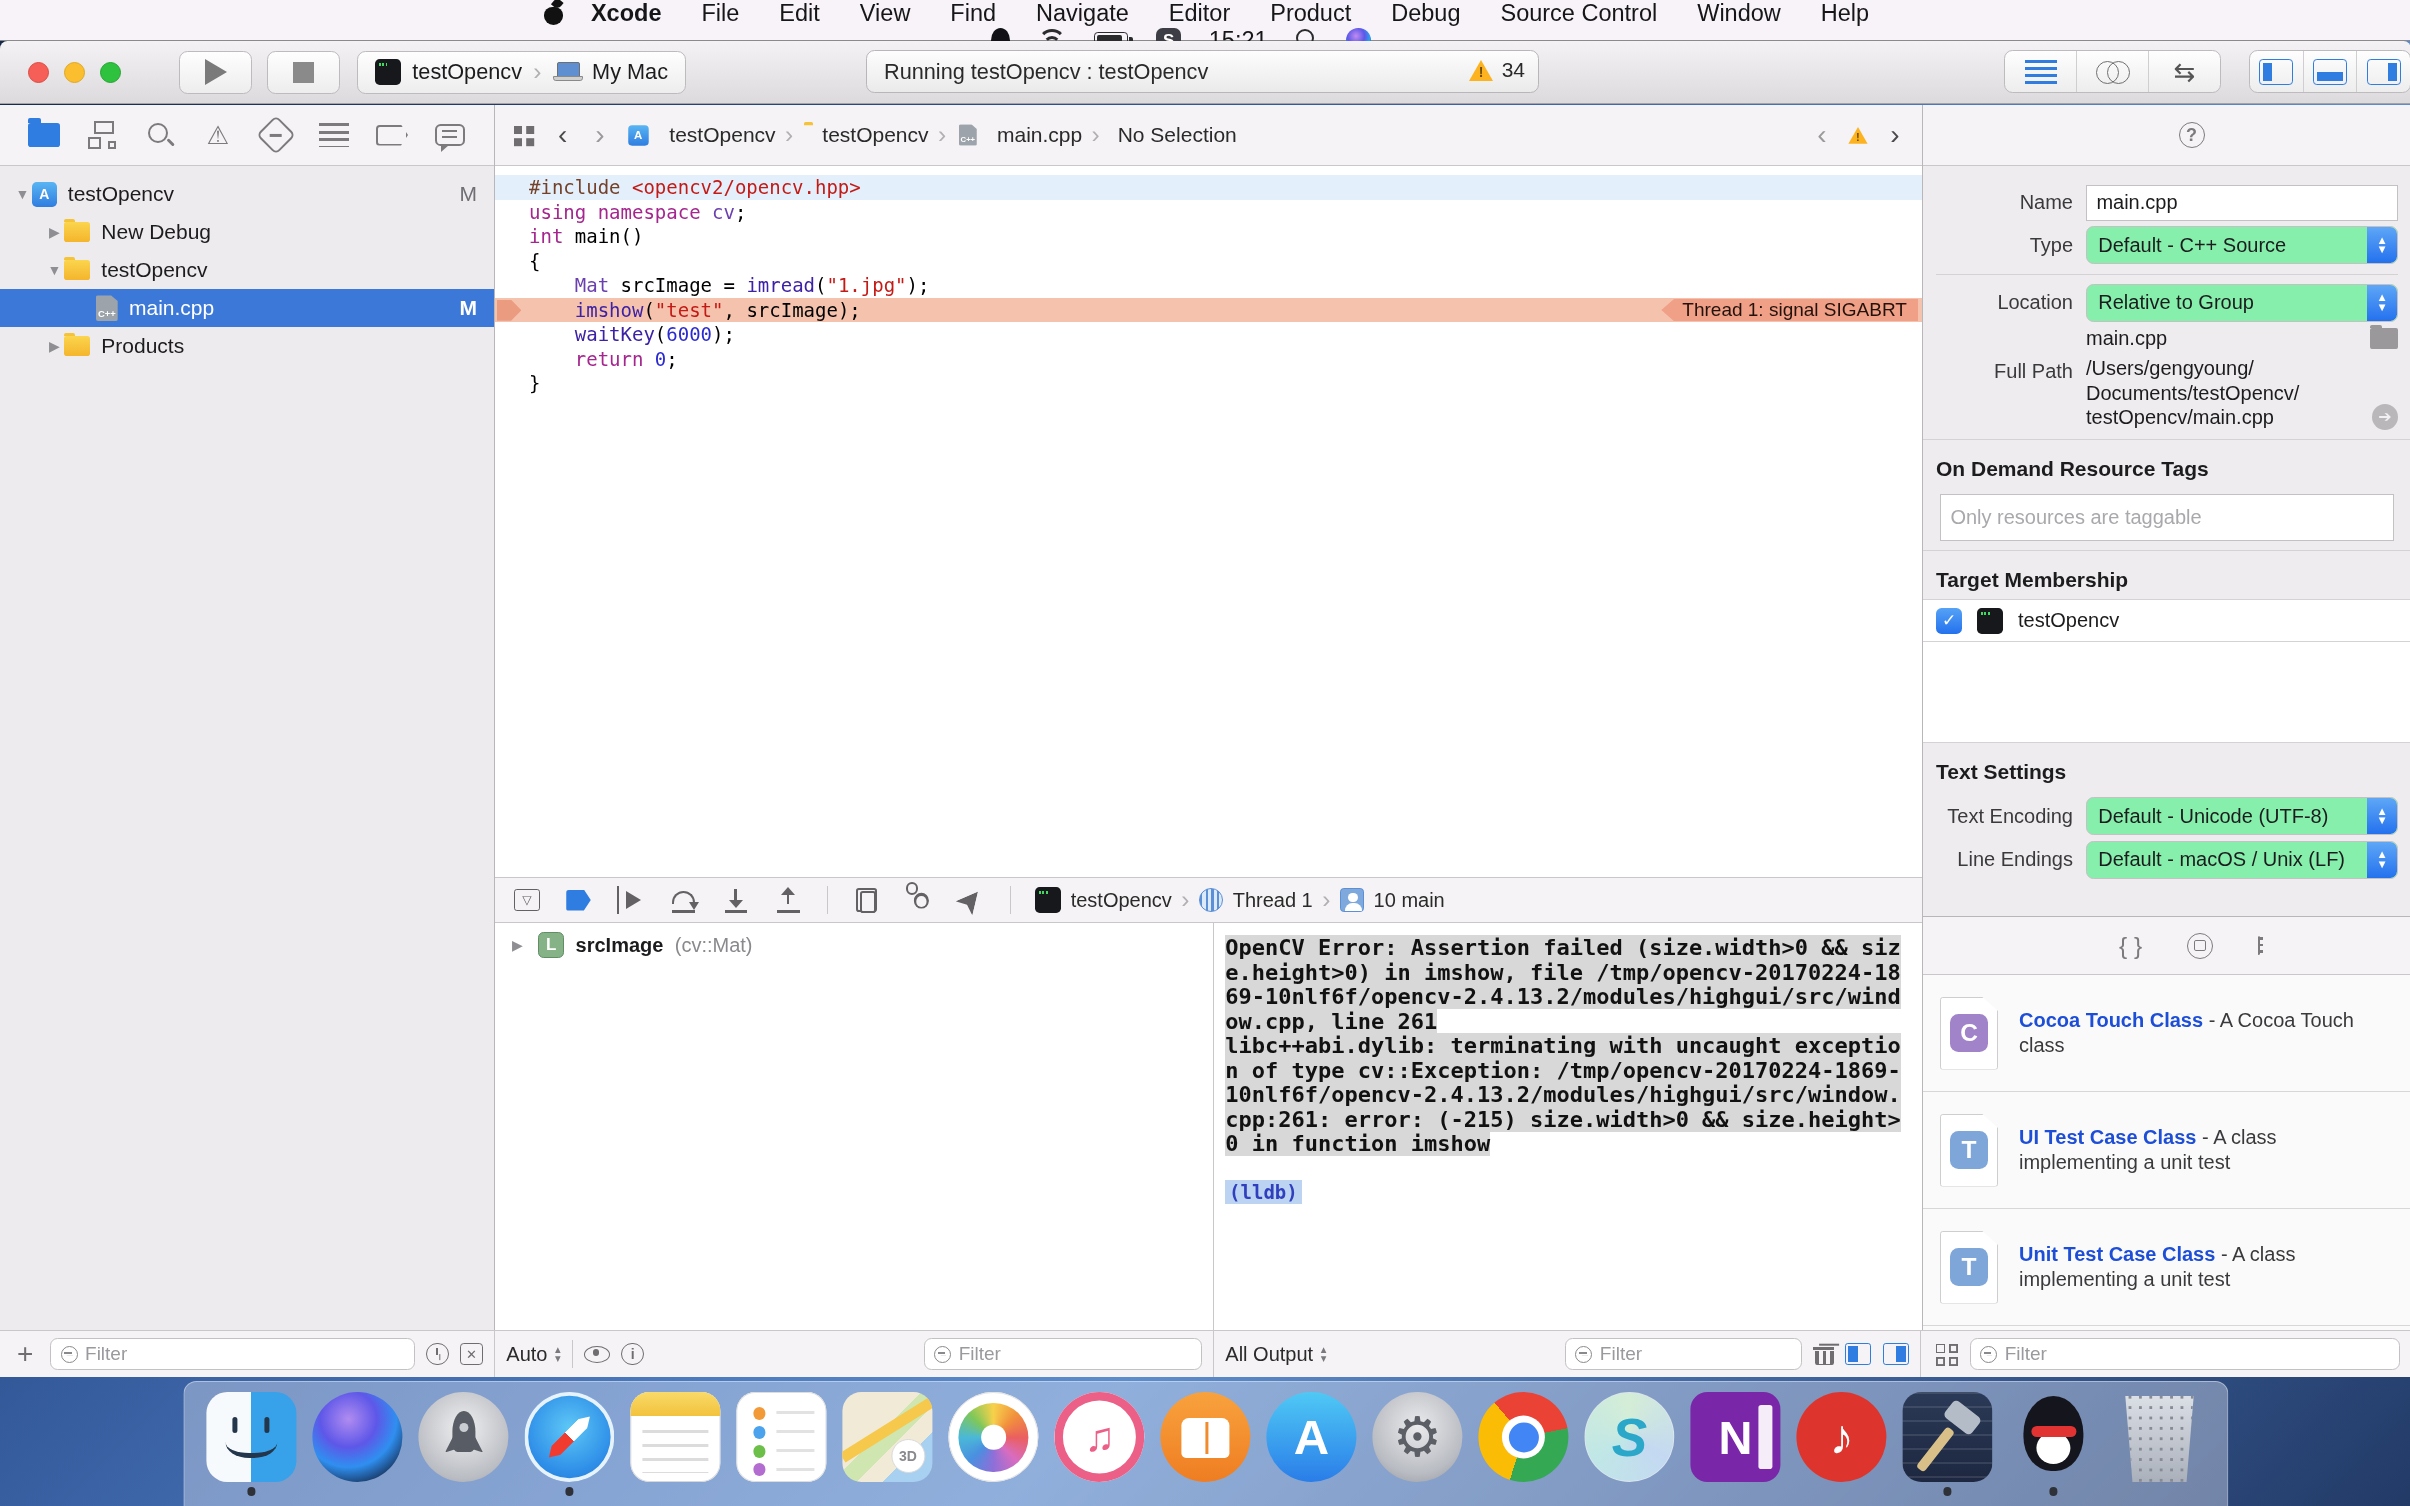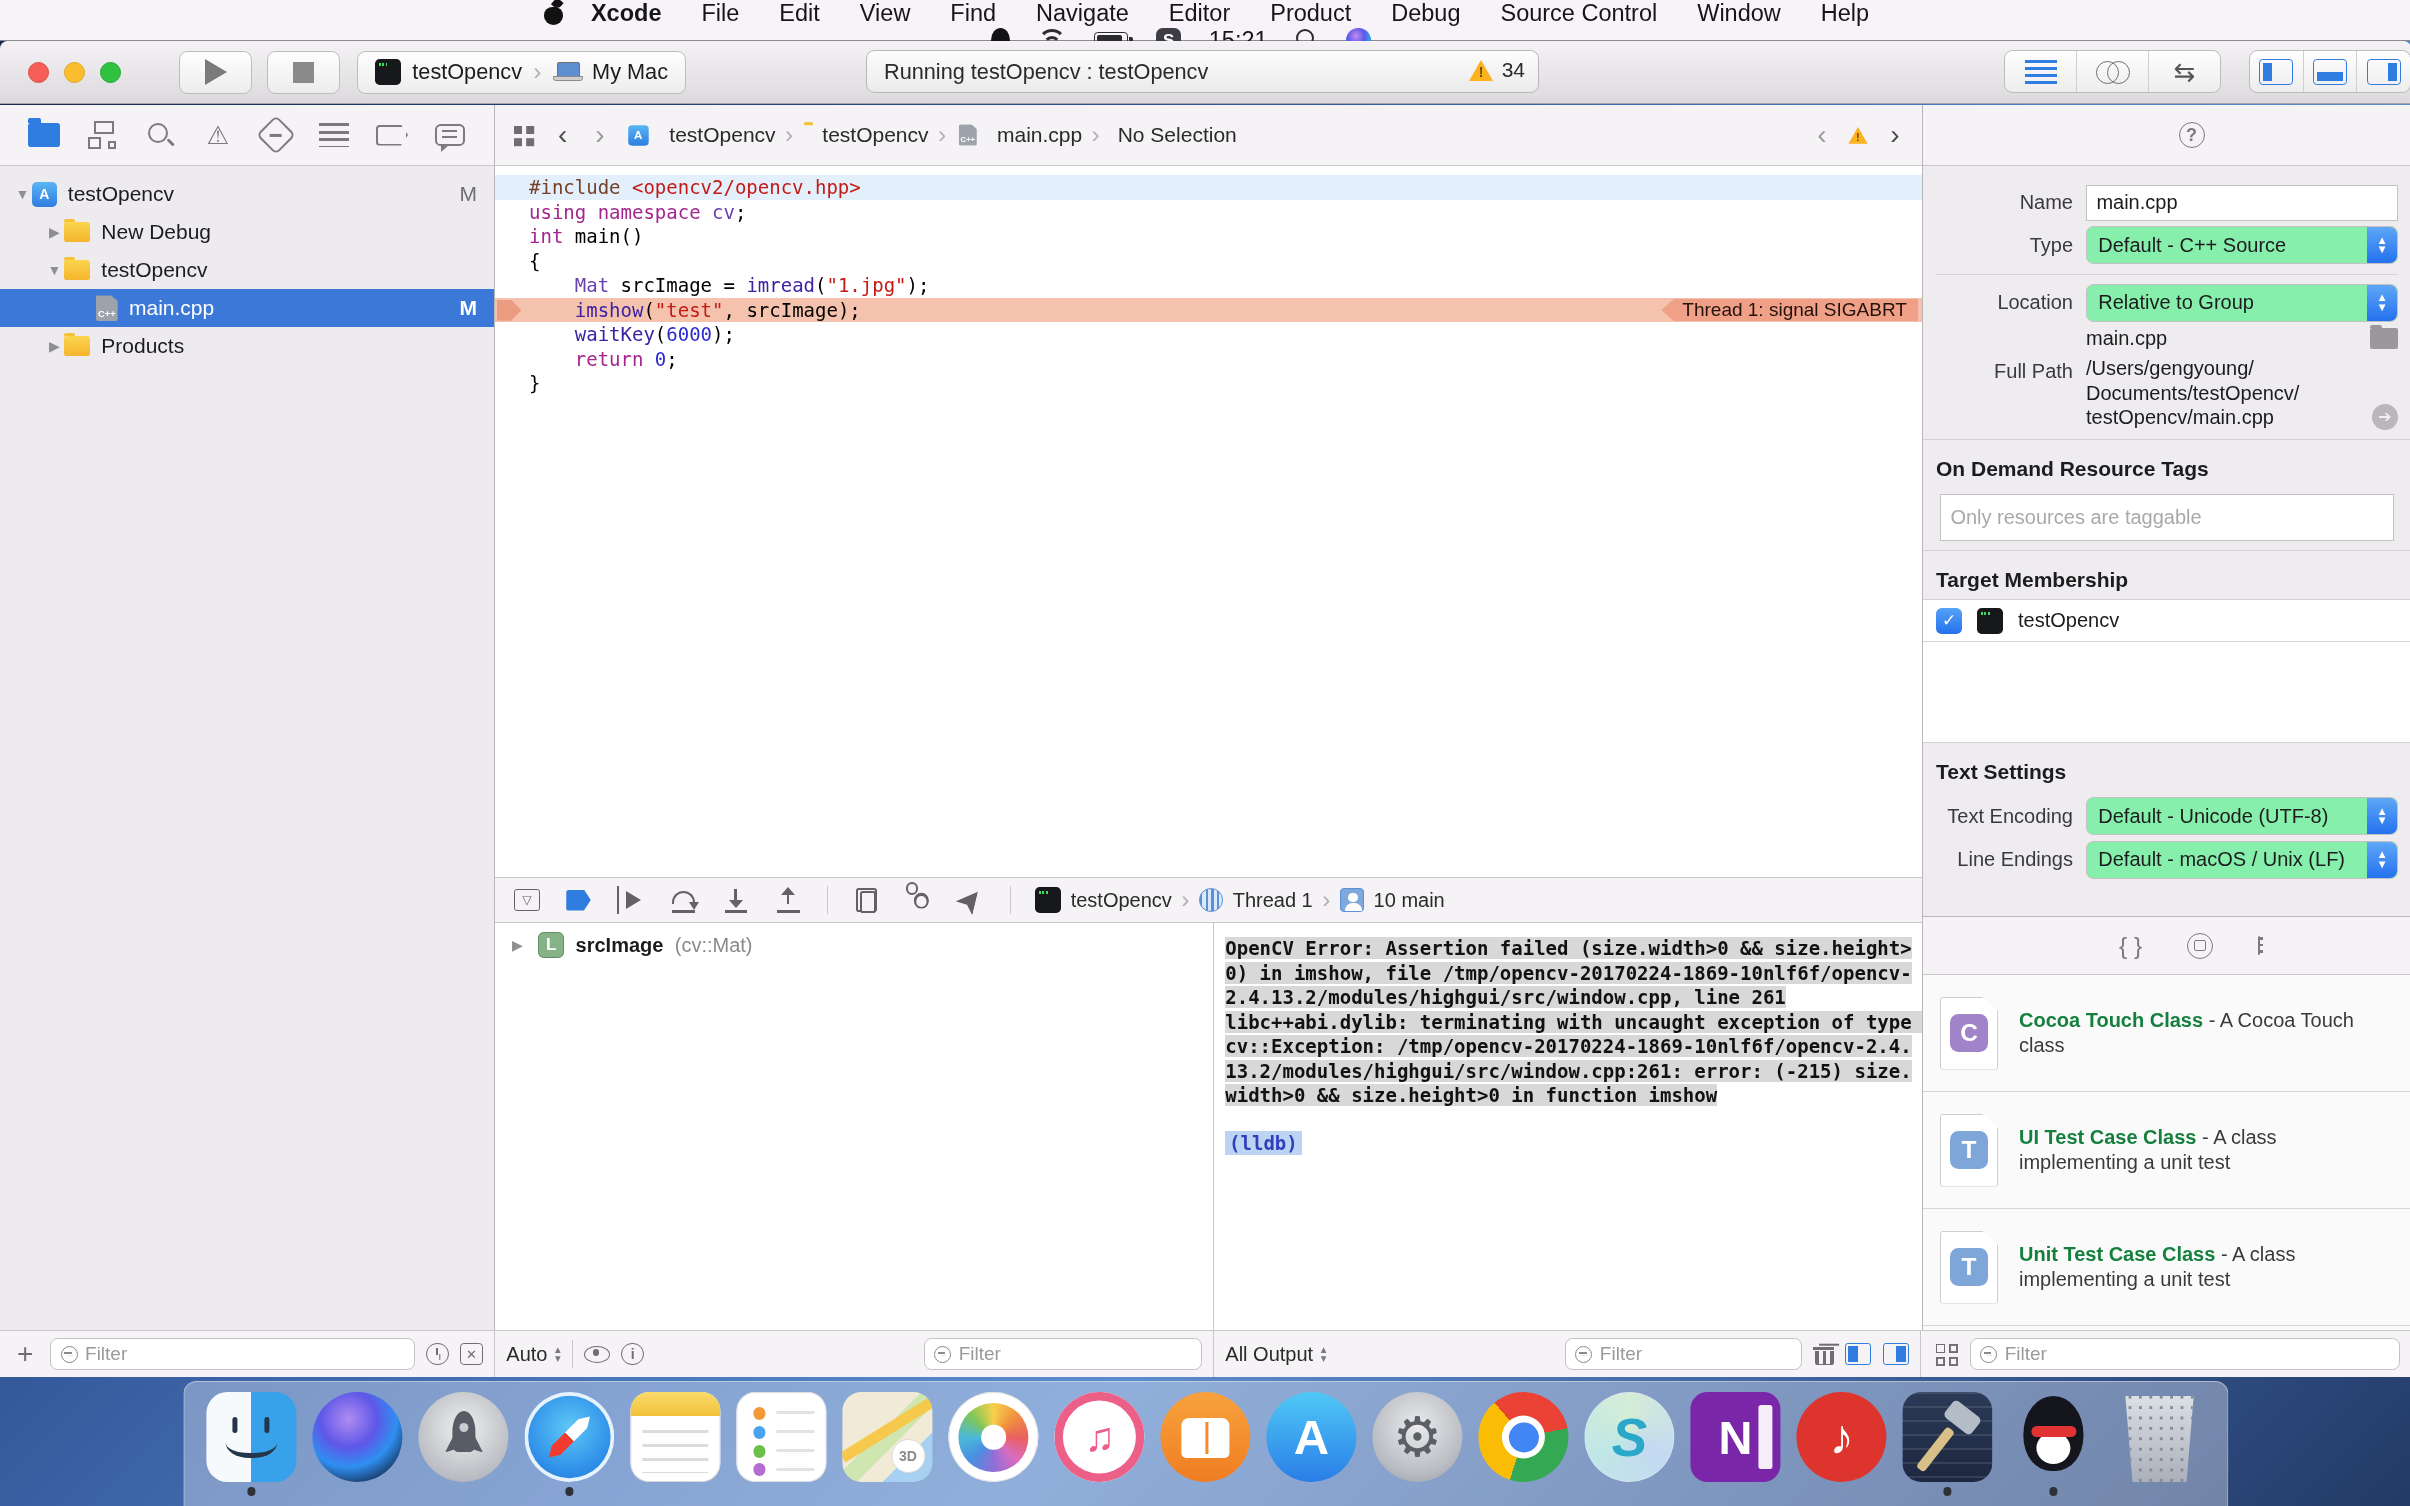"OpenCV Error: Assertion failed" .cout { font-size: 19px -> 22px }
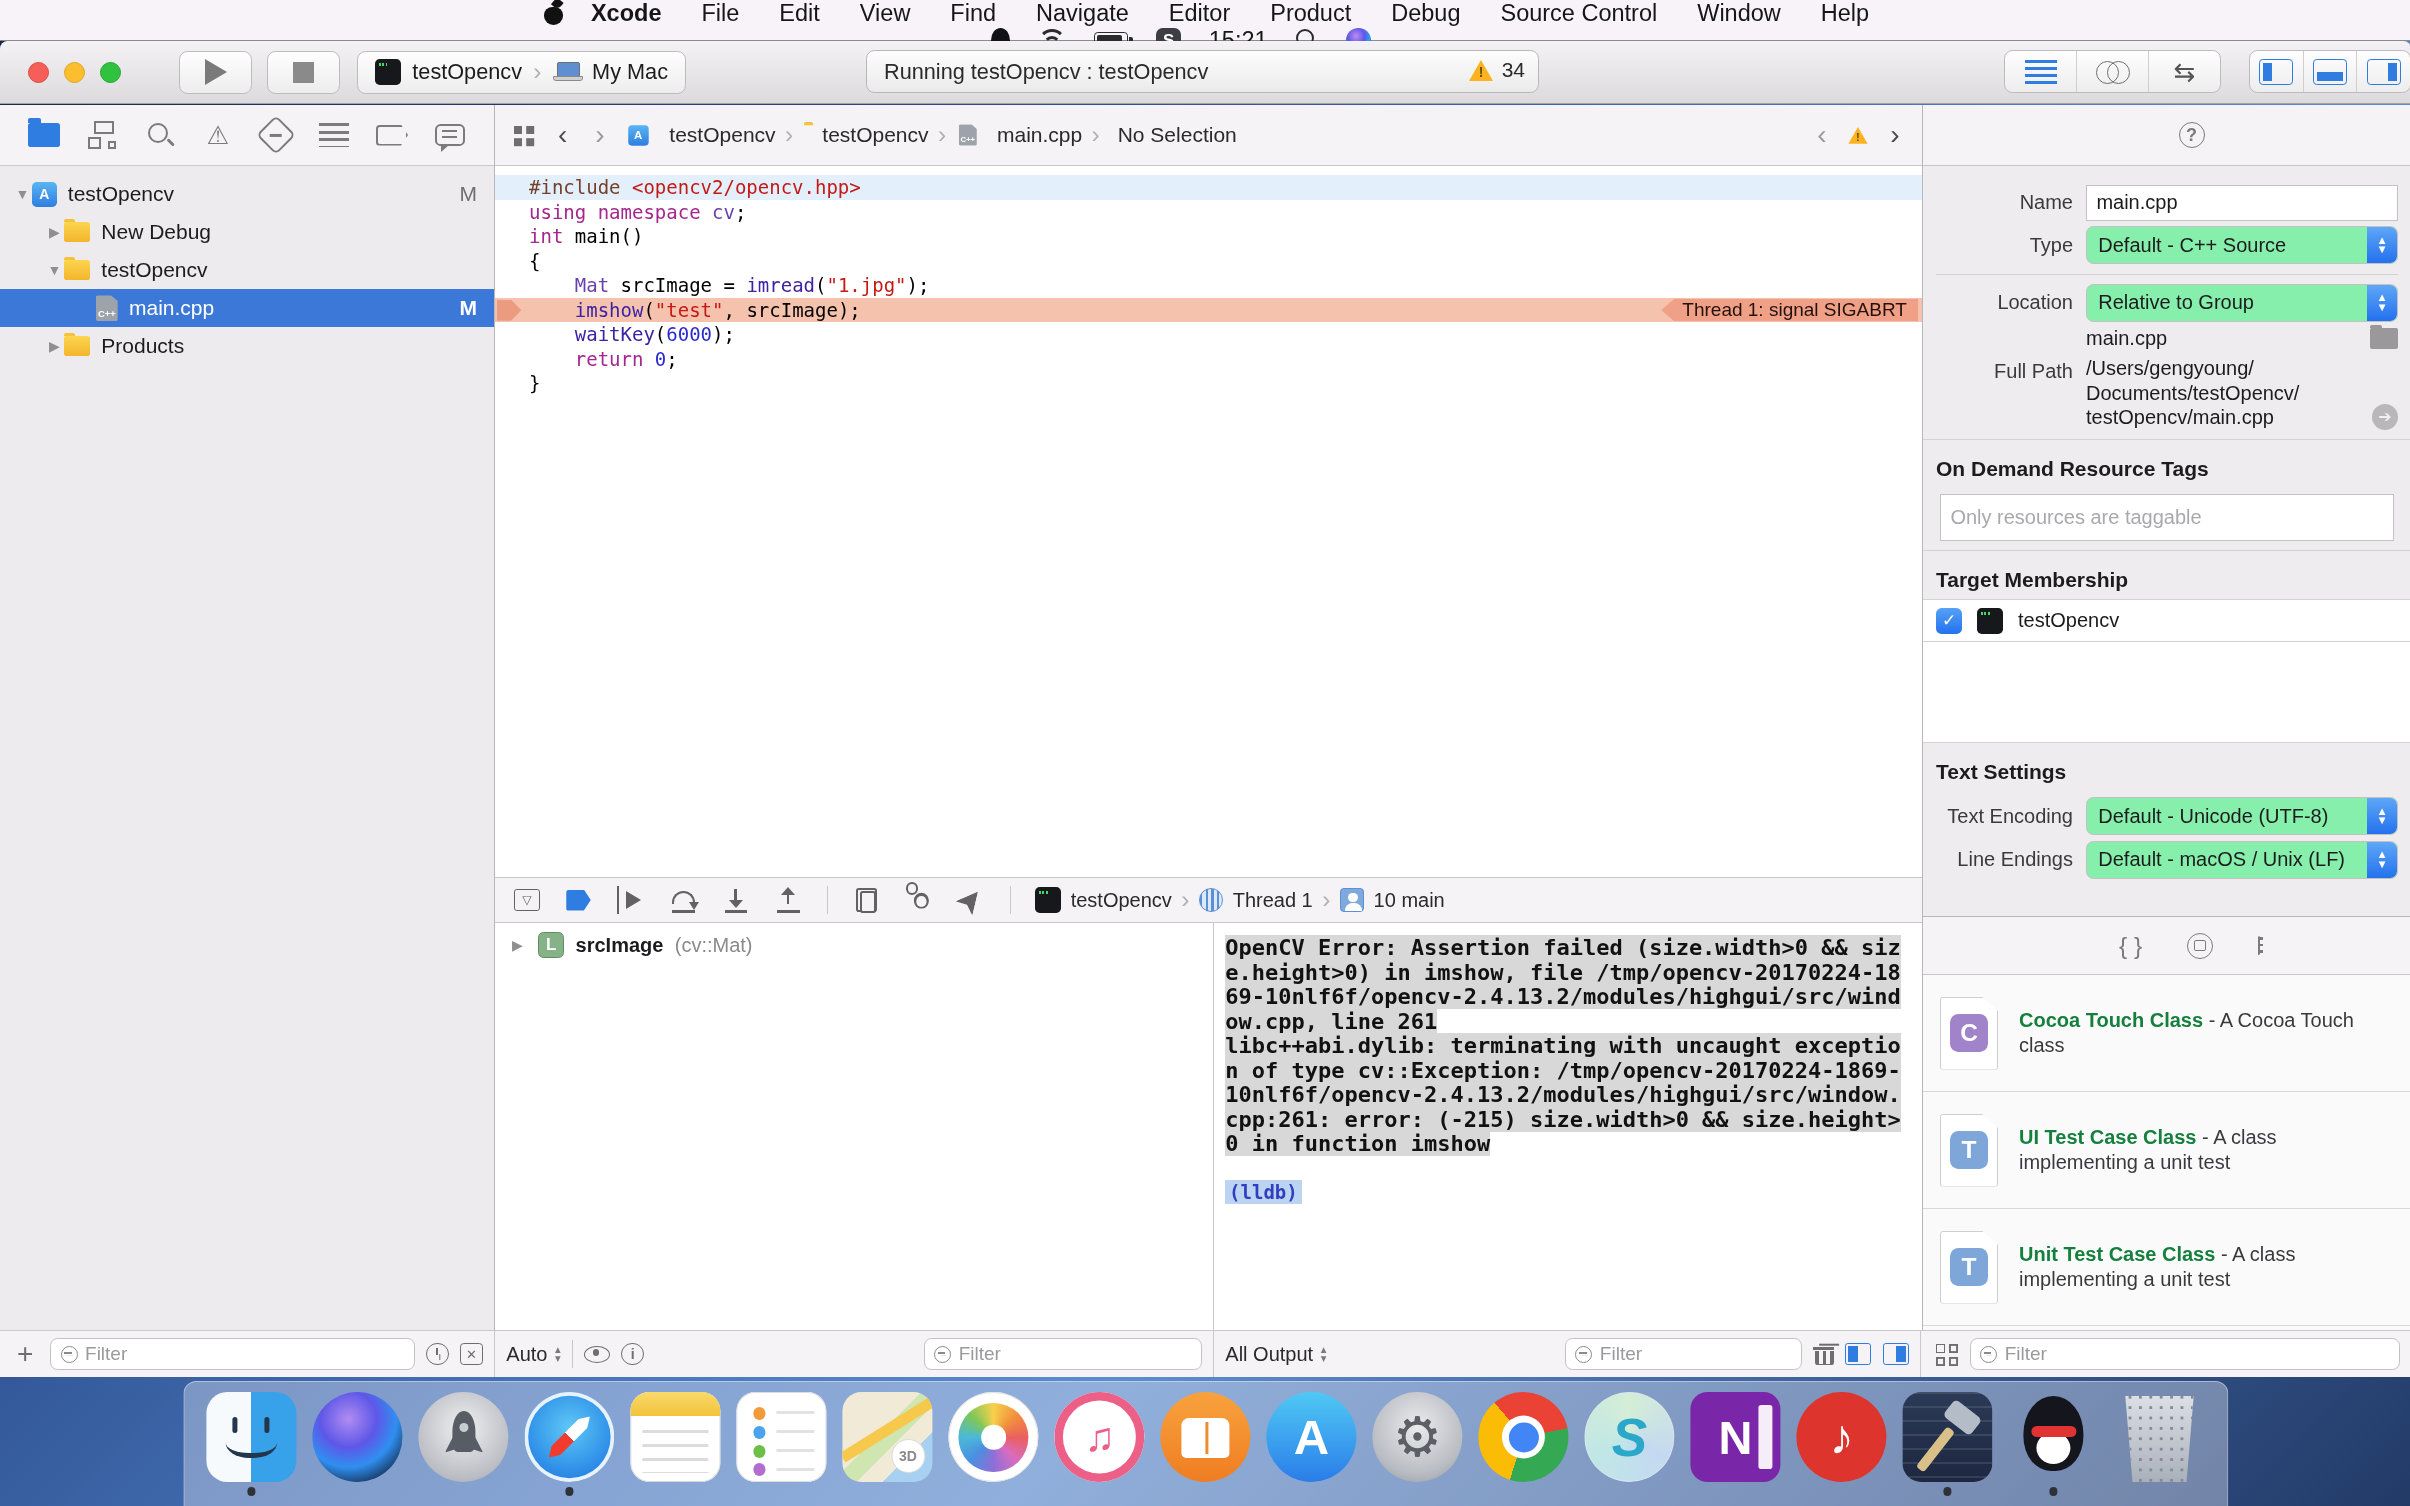"Cocoa Touch Class" .libtext b { color: #15803d -> #1d4ed8 }
